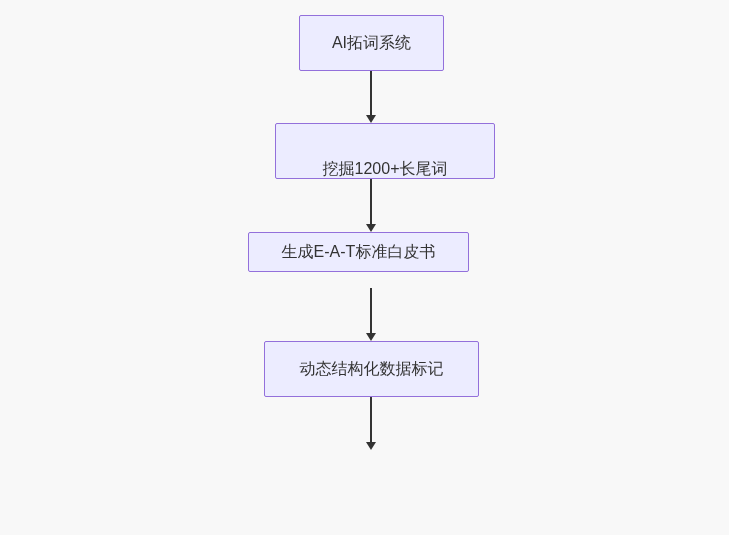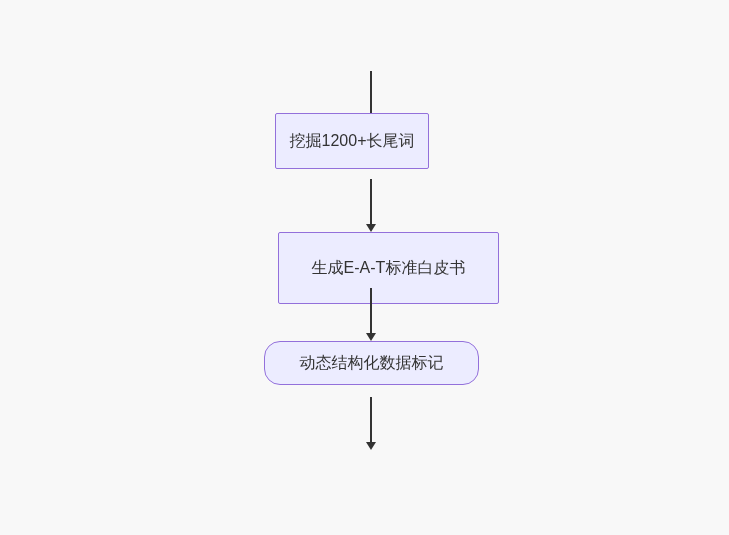"AI拓词系统" div.node { html: none -> <div> <span>AI拓词系统</span> </div> }
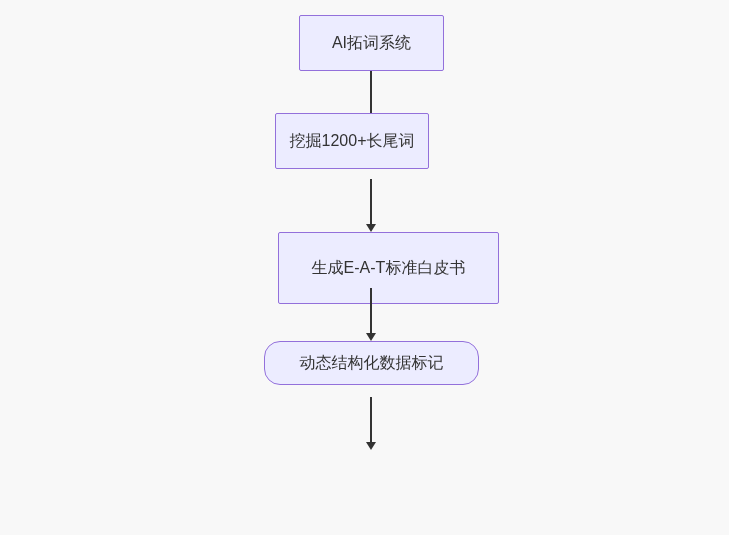"挖掘1200+长尾词" .n2 { align-items: none -> flex-end; top: 113px -> 123px; width: 154px -> 220px }
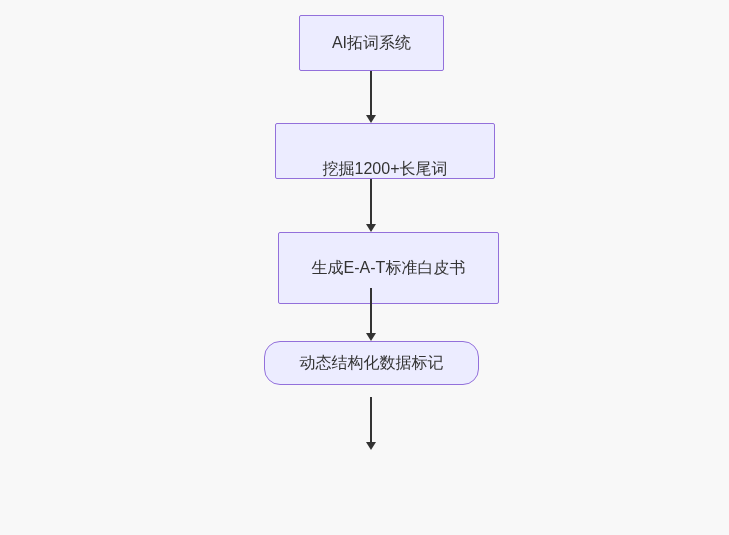"生成E-A-T标准白皮书" .n3 { height: 72px -> 40px; left: 278px -> 248px }
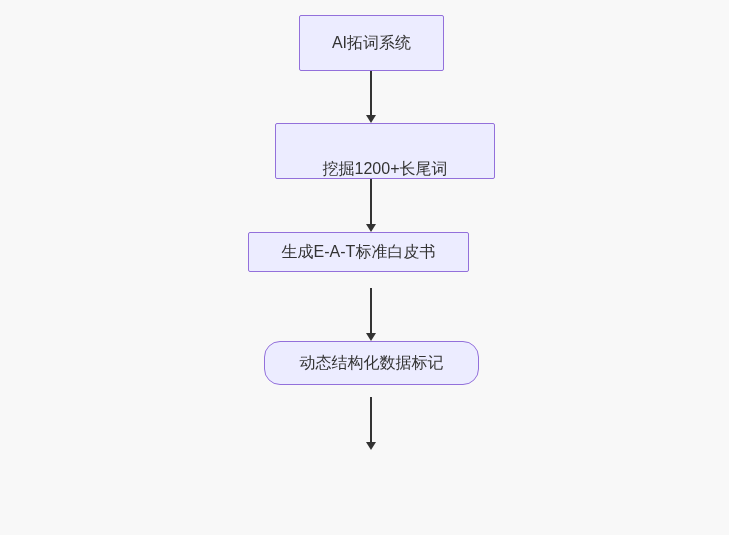"动态结构化数据标记" .n4 { border-radius: 16px -> none; height: 44px -> 56px }
